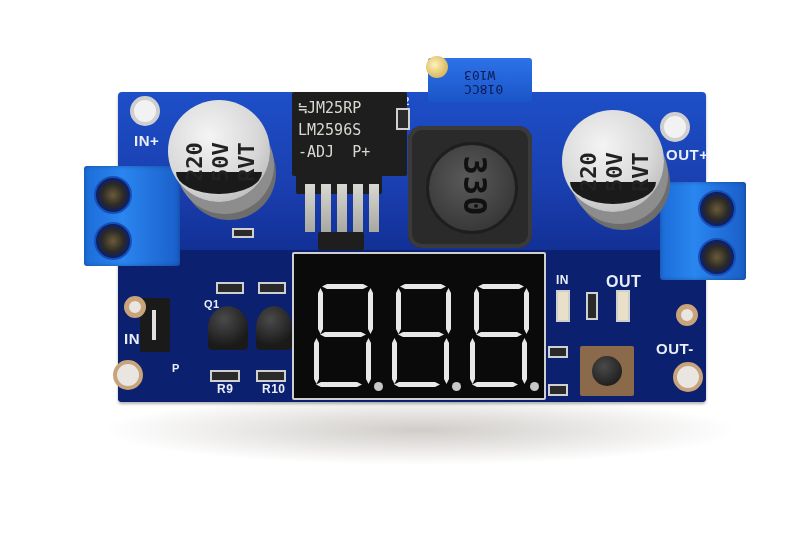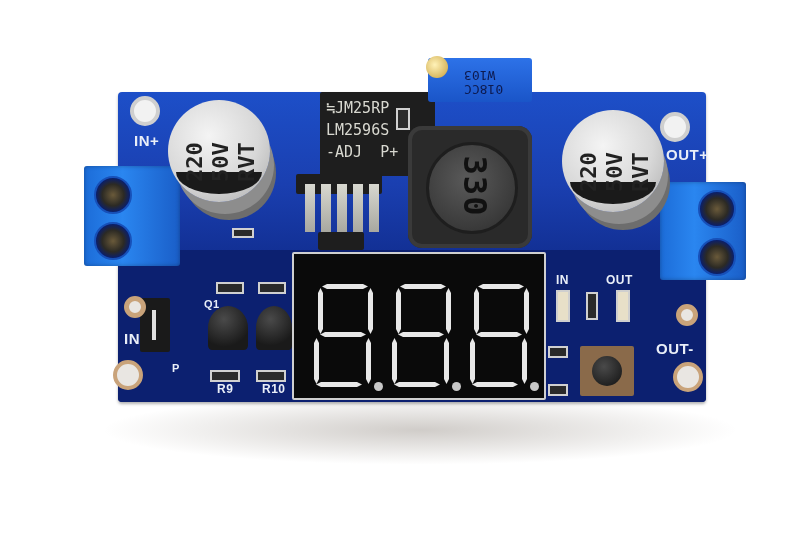"≒JM25RP" div.abs { margin-left: 28px -> none }
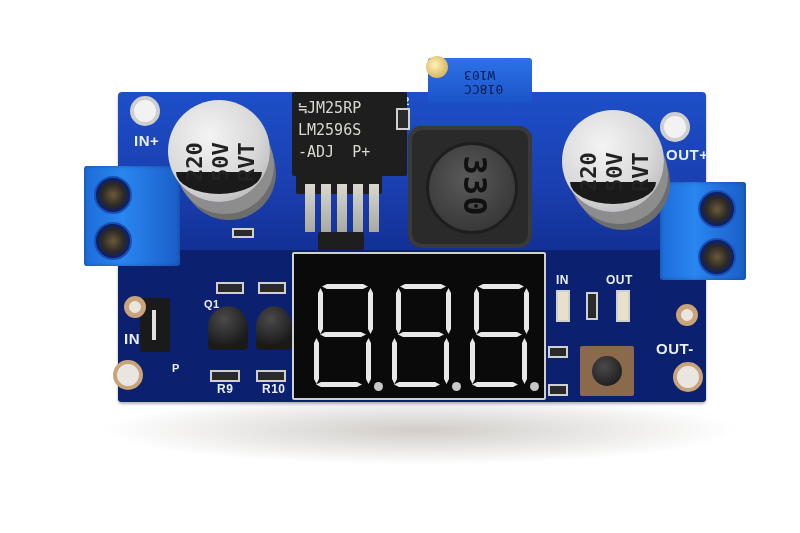"OUT" div.abs { font-size: 12px -> 16px }
